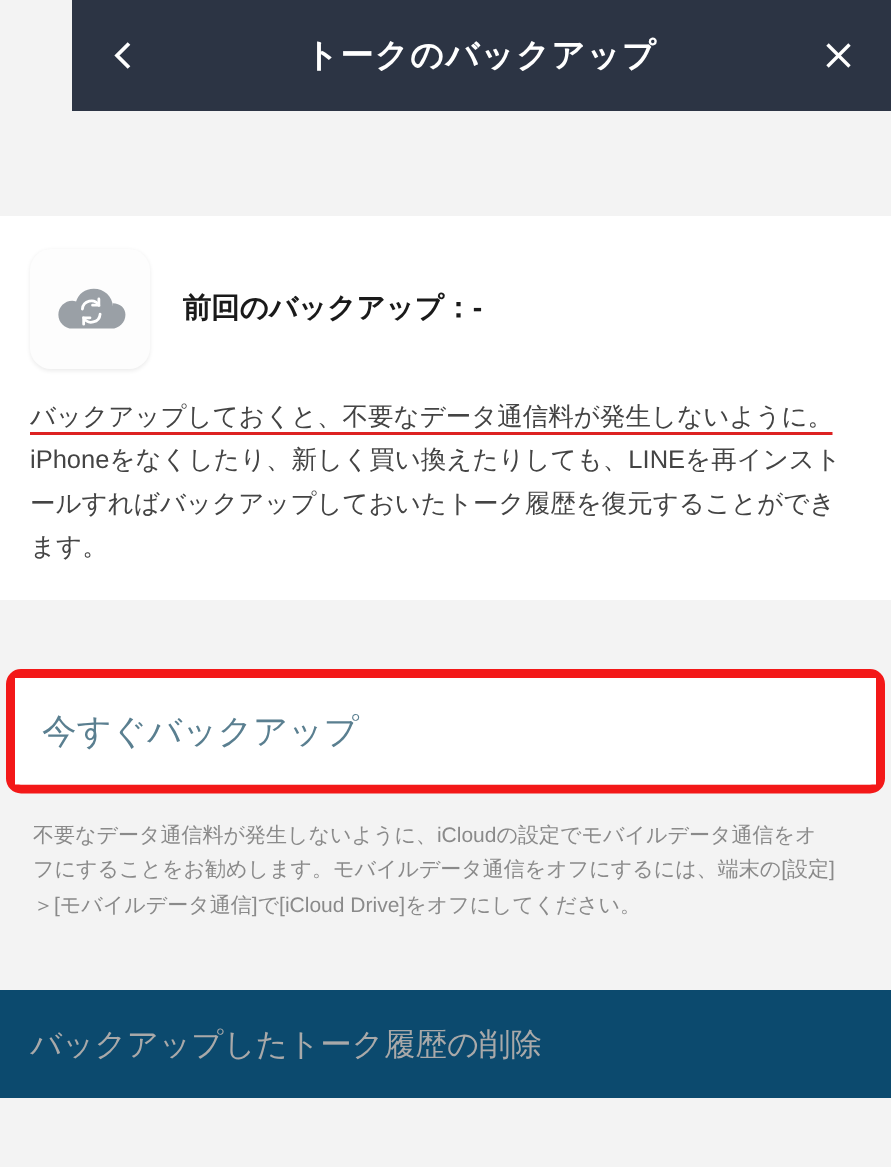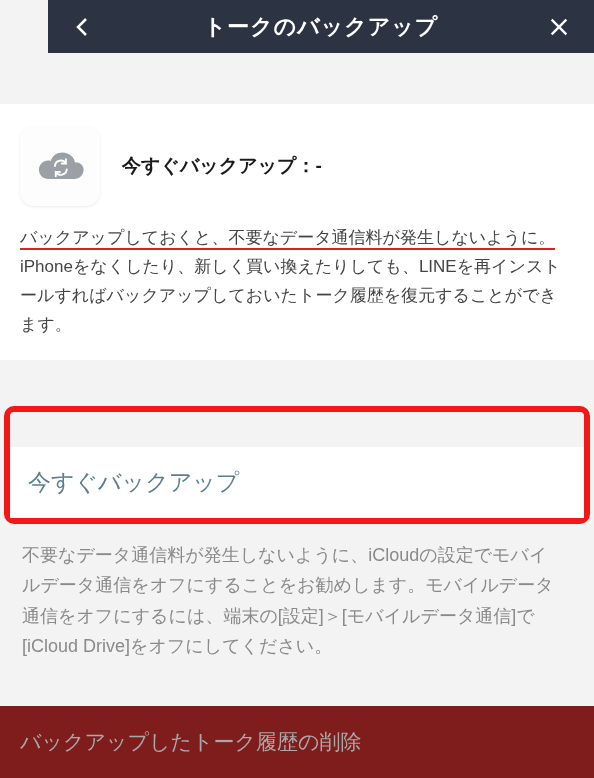"今すぐバックアップ：-" div { text: 今すぐ -> 前回の }
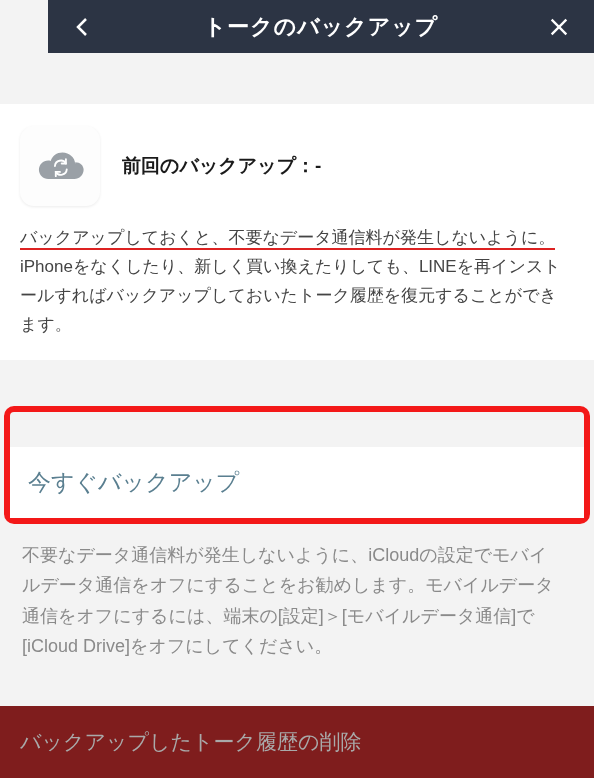"今すぐバックアップ" .backup-btn { margin-top: 35px -> none }
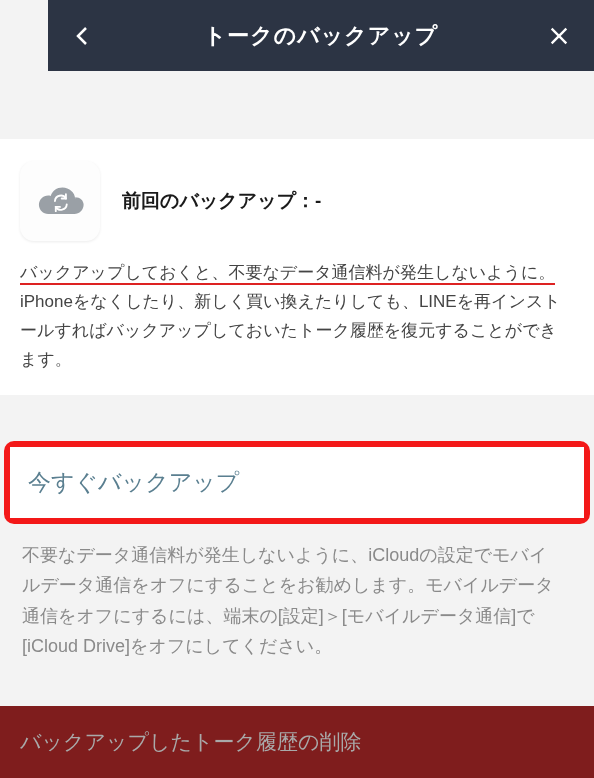"不要なデータ通信料が発生しないように、iCloudの設定でモバイルデータ通信をオ" .note { font-size: 18px -> 14px }
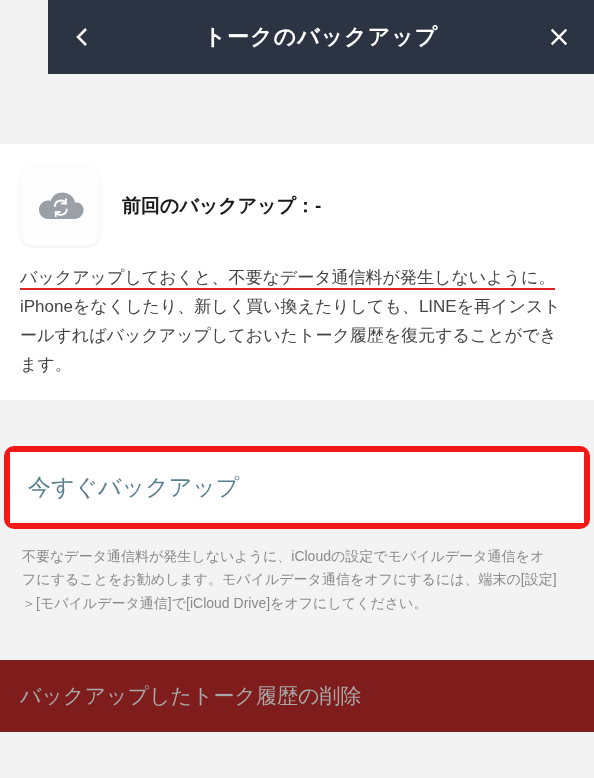"バックアップしたトーク履歴の削除" .delete-row { background: #7f1d1d -> #0c4a6e }
